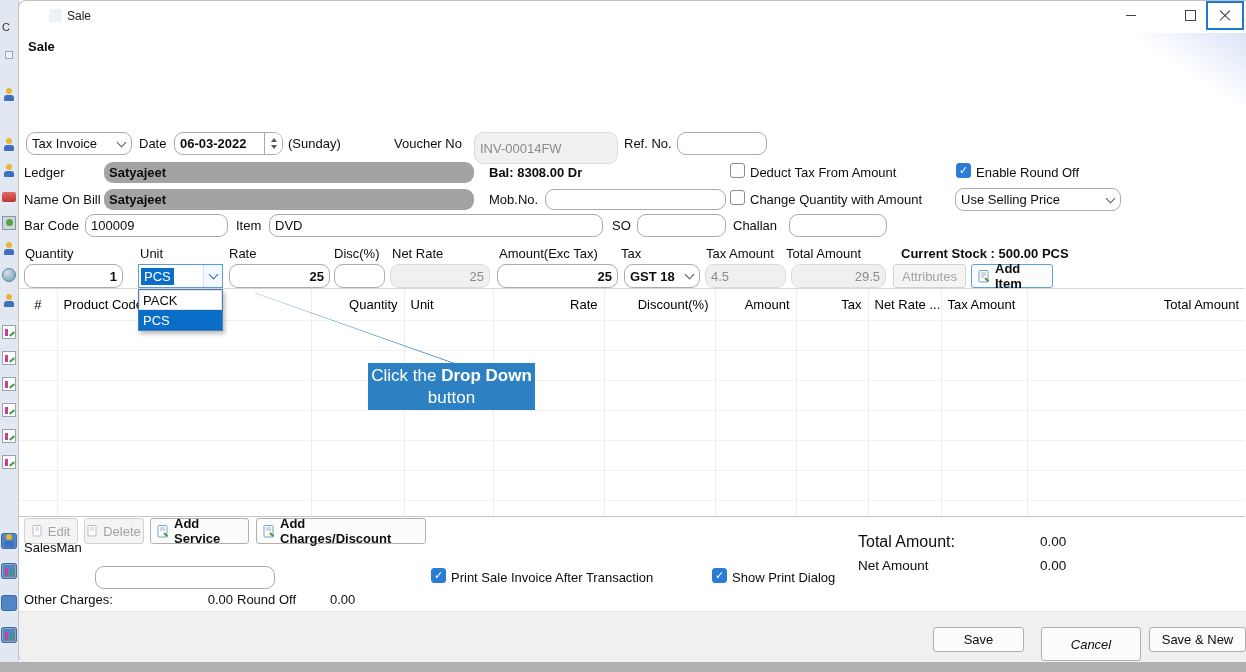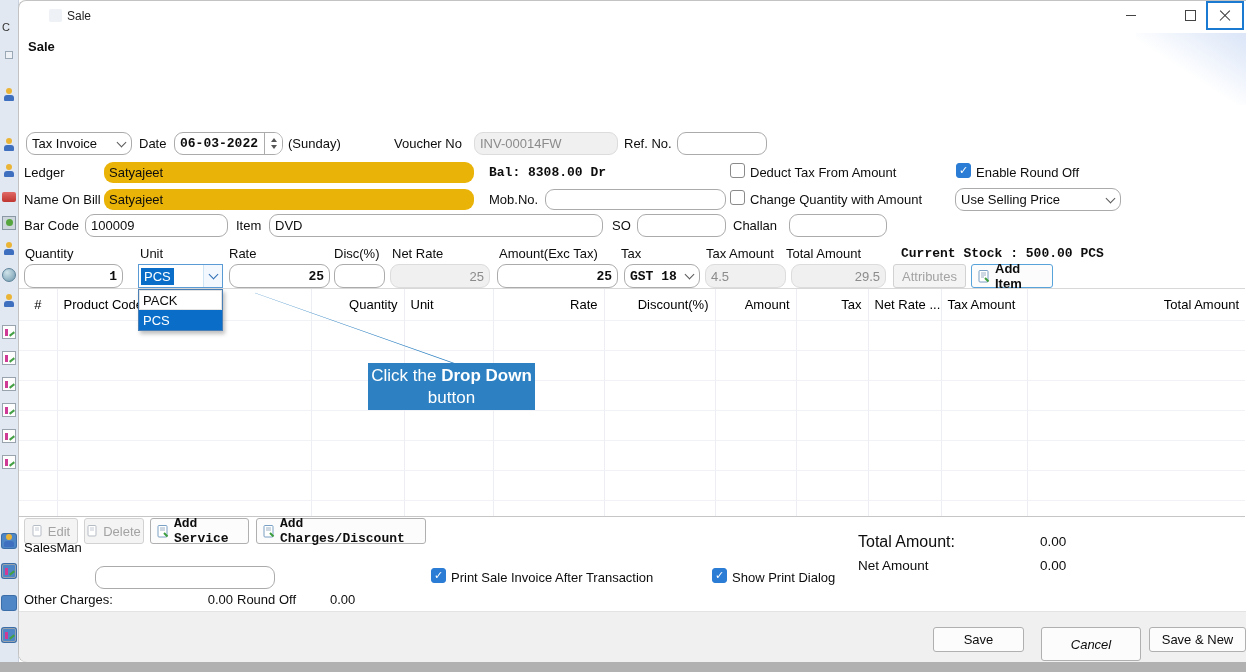"06-03-2022" .sem { font-family: Liberation Mono, monospace -> none }
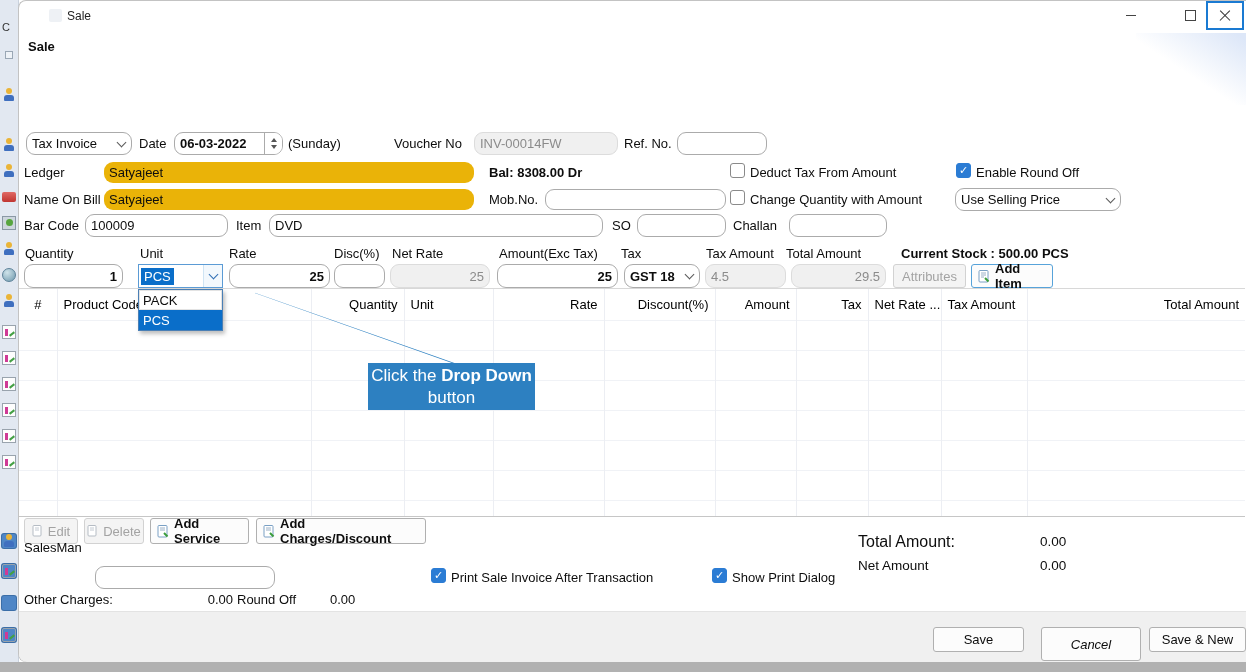"INV-00014FW" div.fld { height: 23px -> 32px }
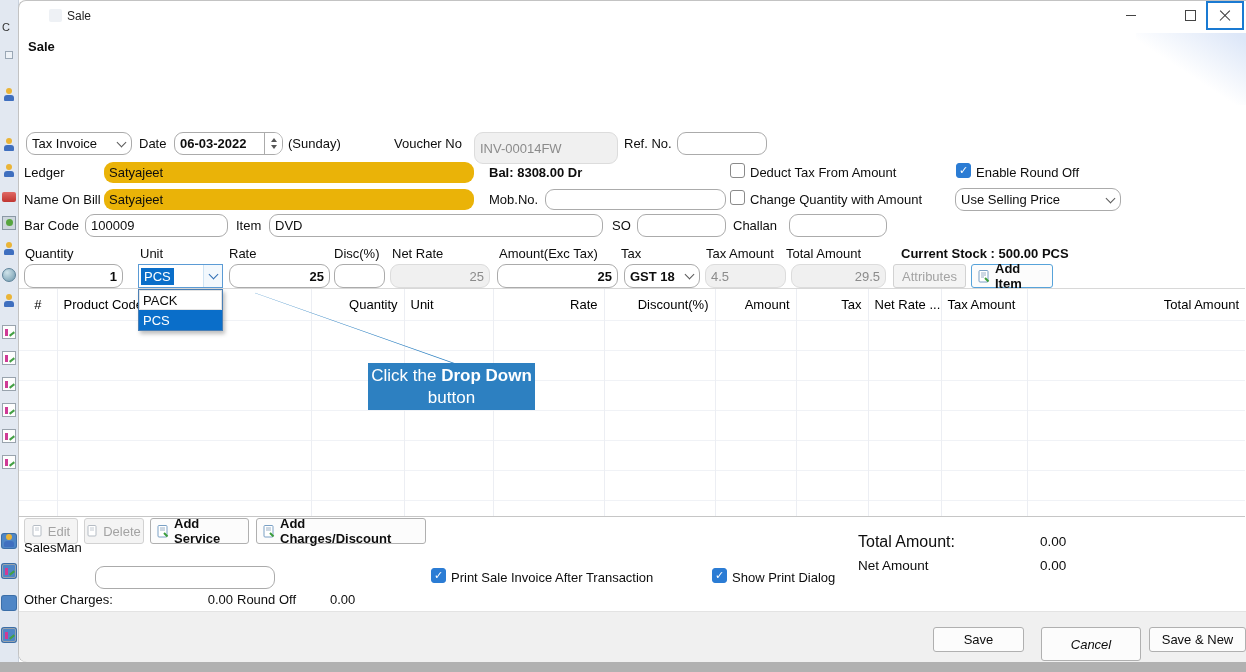"Satyajeet" .fld.yellow { background: #eab308 -> #a3a3a3; font-weight: 400 -> 700 }
